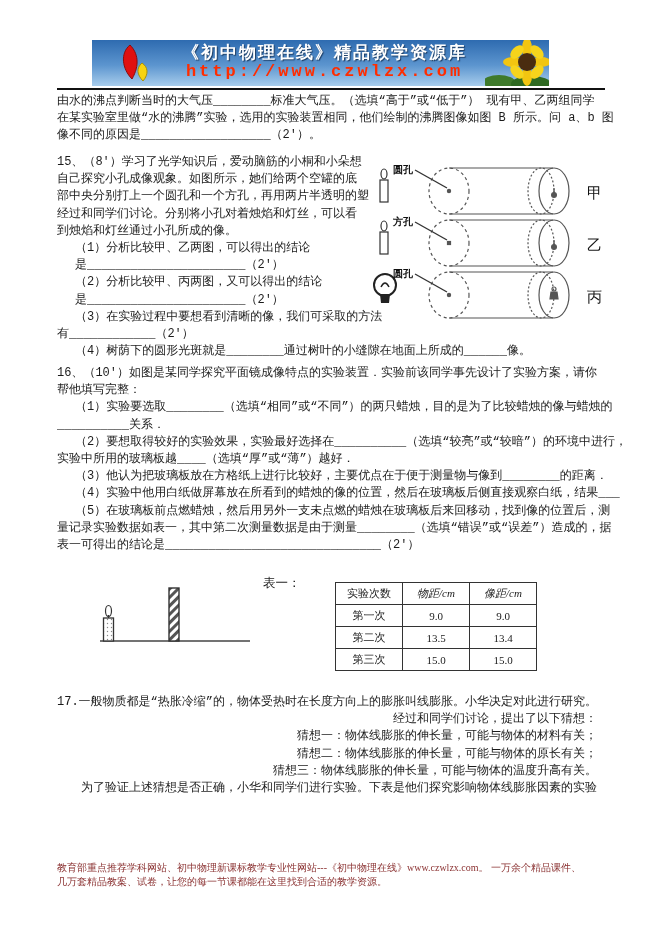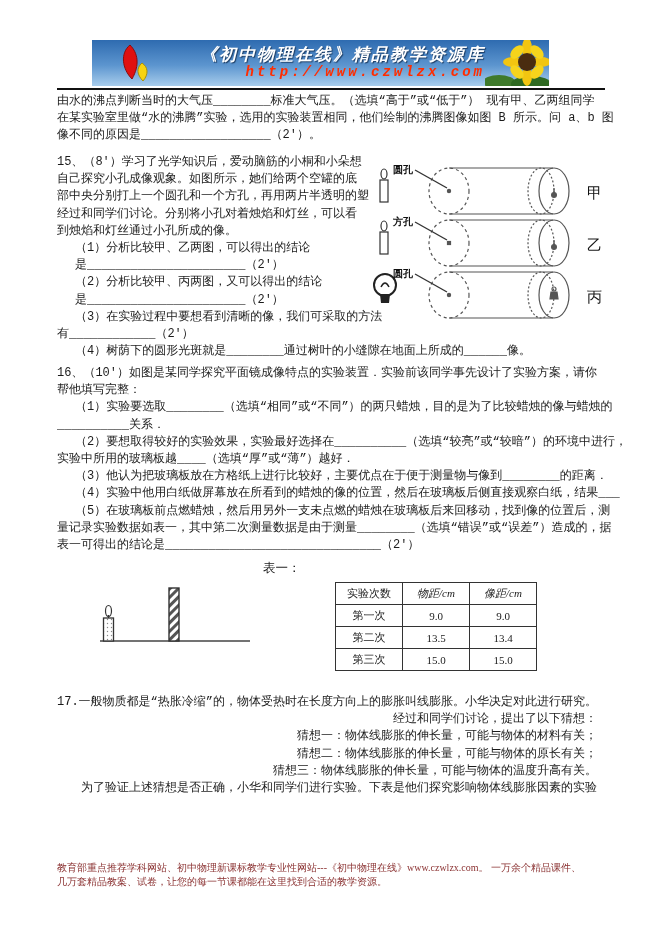"《初中物理在线》精品教学资源库" #banner .titles { font-style: italic -> none; text-align: right -> center }
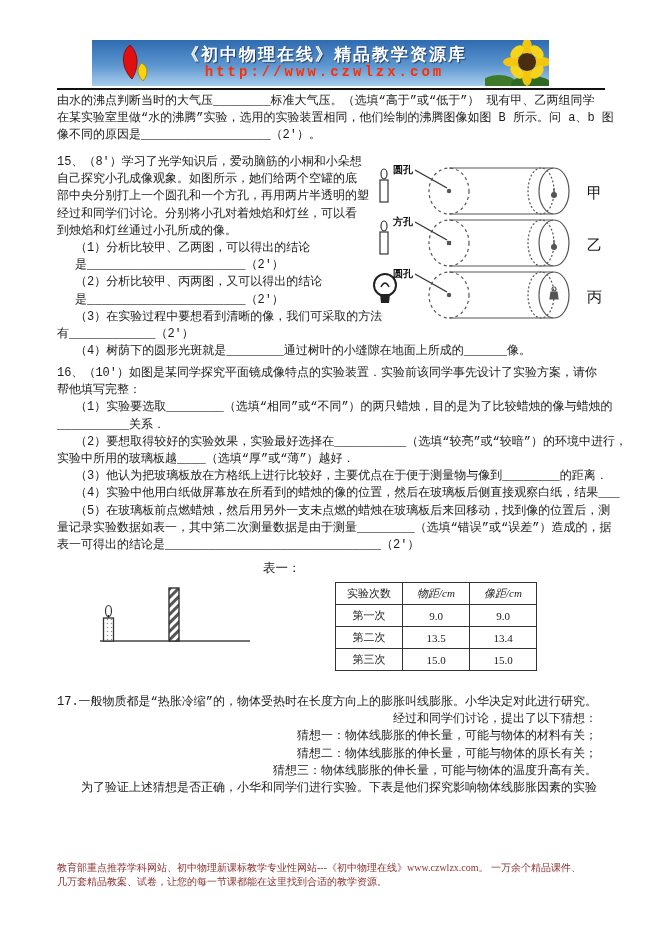"http://www.czwlzx.com" .banner-url { font-size: 14px -> 17px }
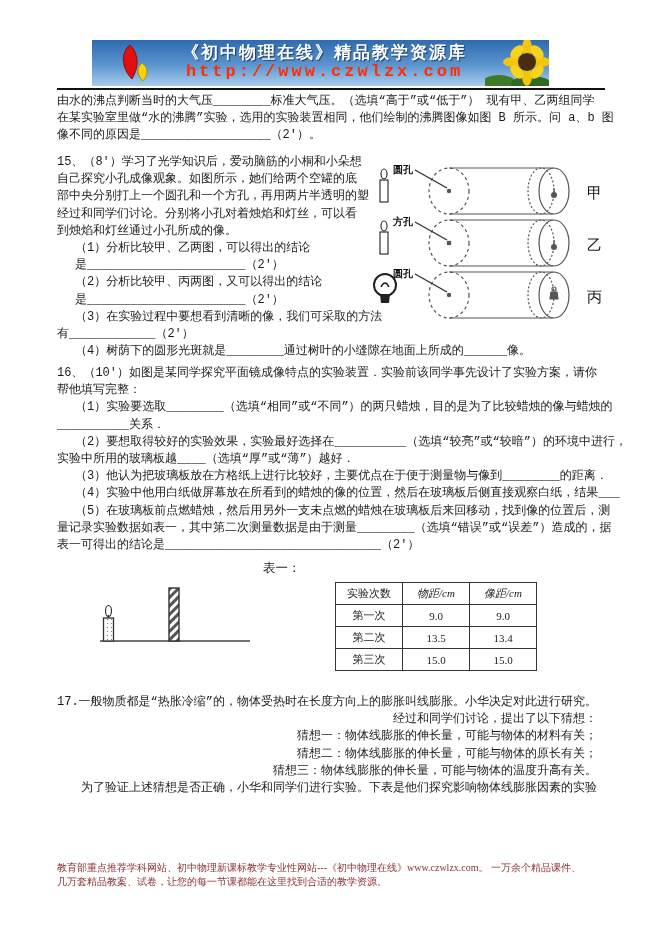"表一：" #tbl-caption { top: 560px -> 575px }
